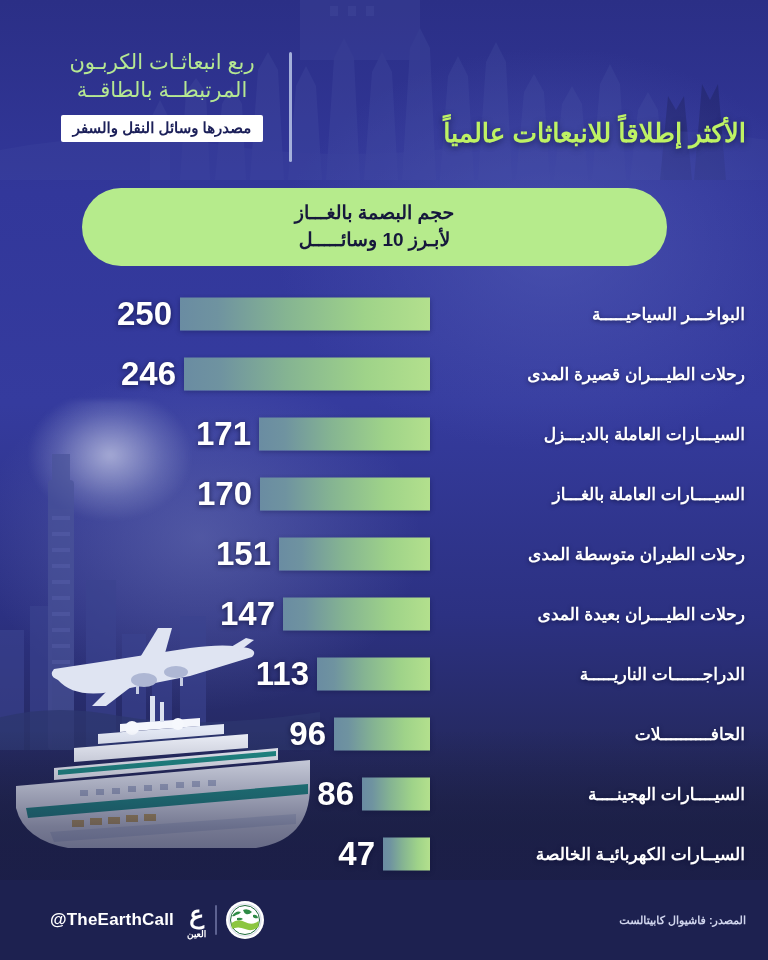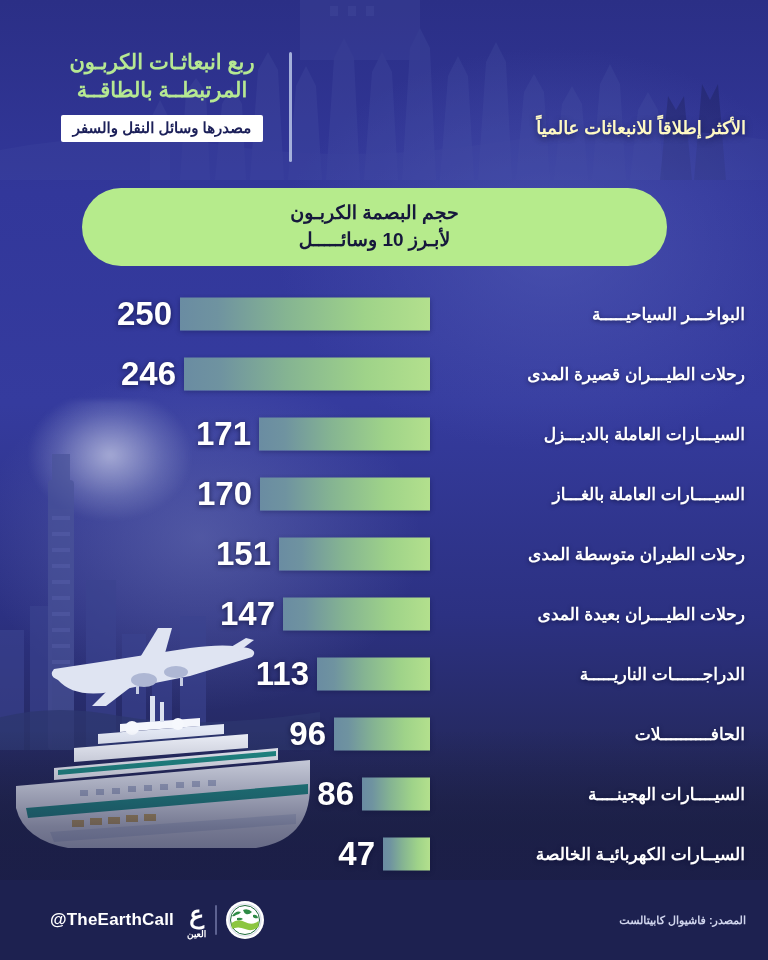"ربع انبعاثـات الكربـون" .kicker-line { font-weight: bold -> normal }
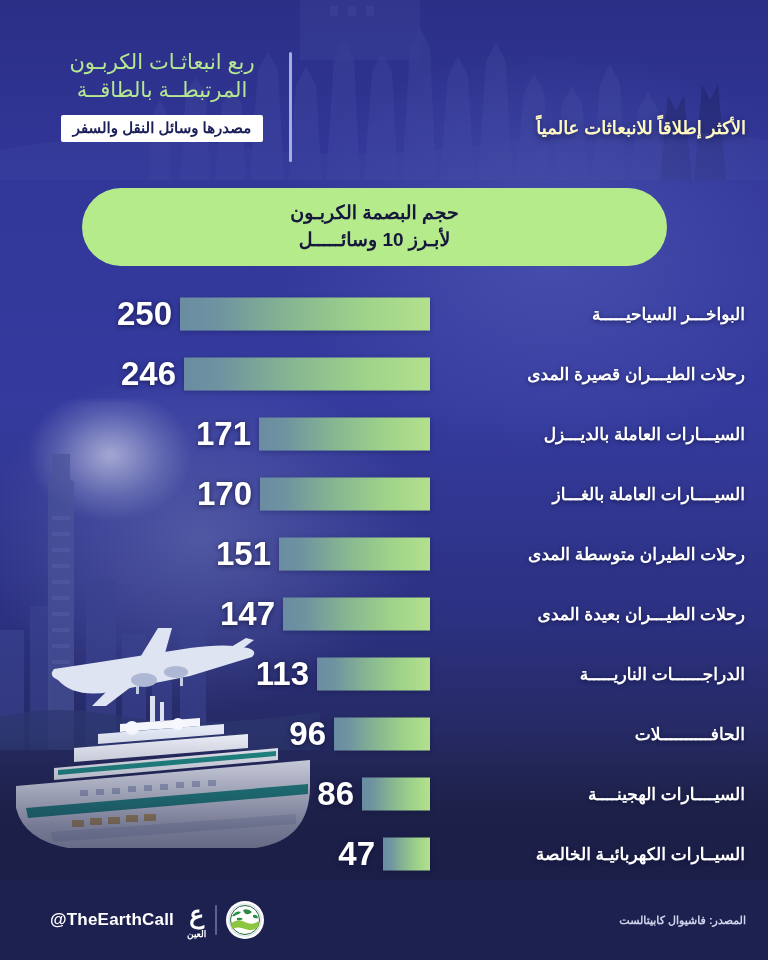"الأكثر إطلاقاً للانبعاثات عالمياً" .title-sub { color: #fef9c3 -> #bef264; font-size: 18px -> 26px }
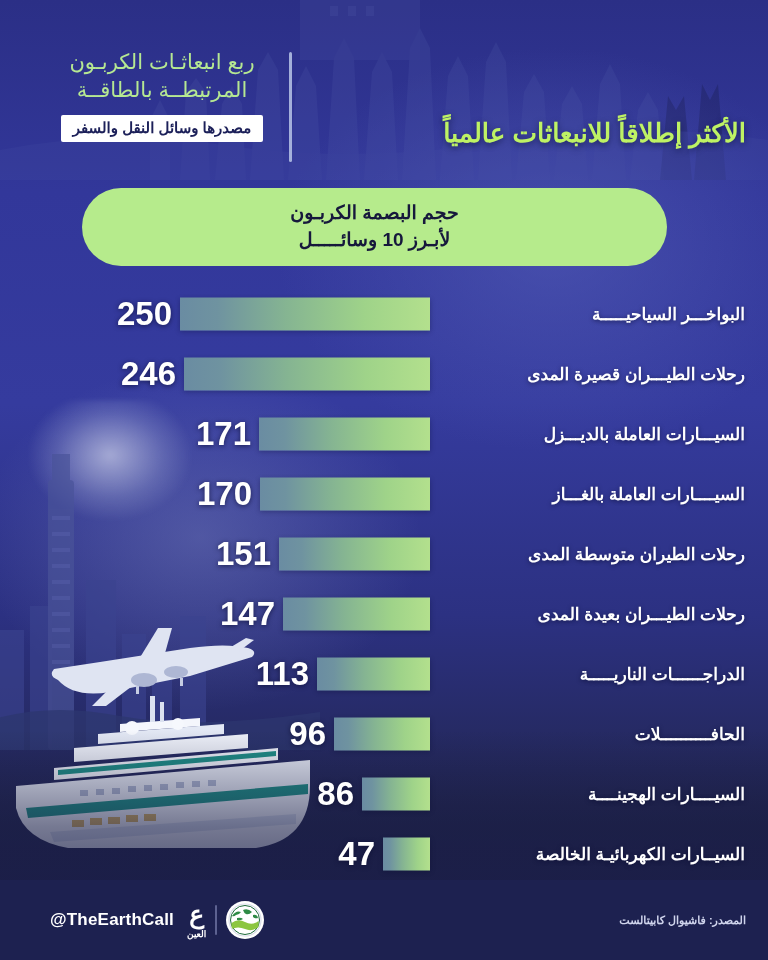"حجم البصمة الكربـون" div { text: الكربـون -> بالغـــاز }
